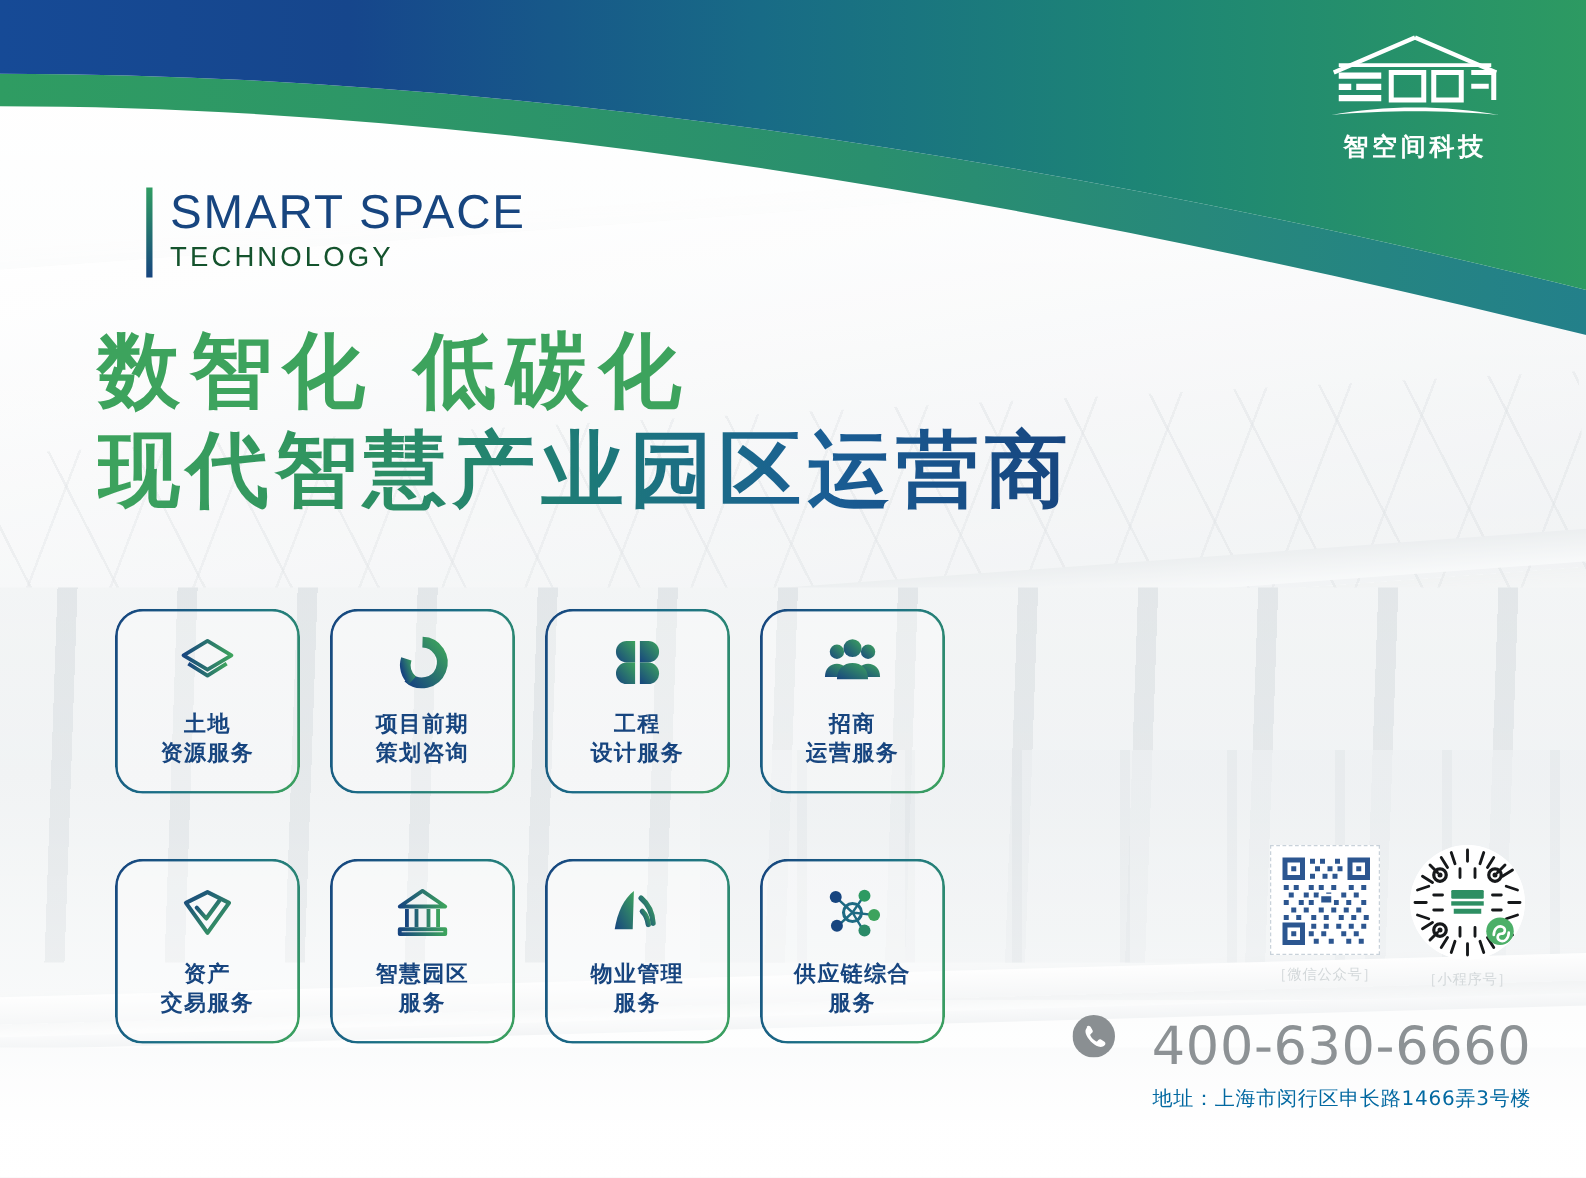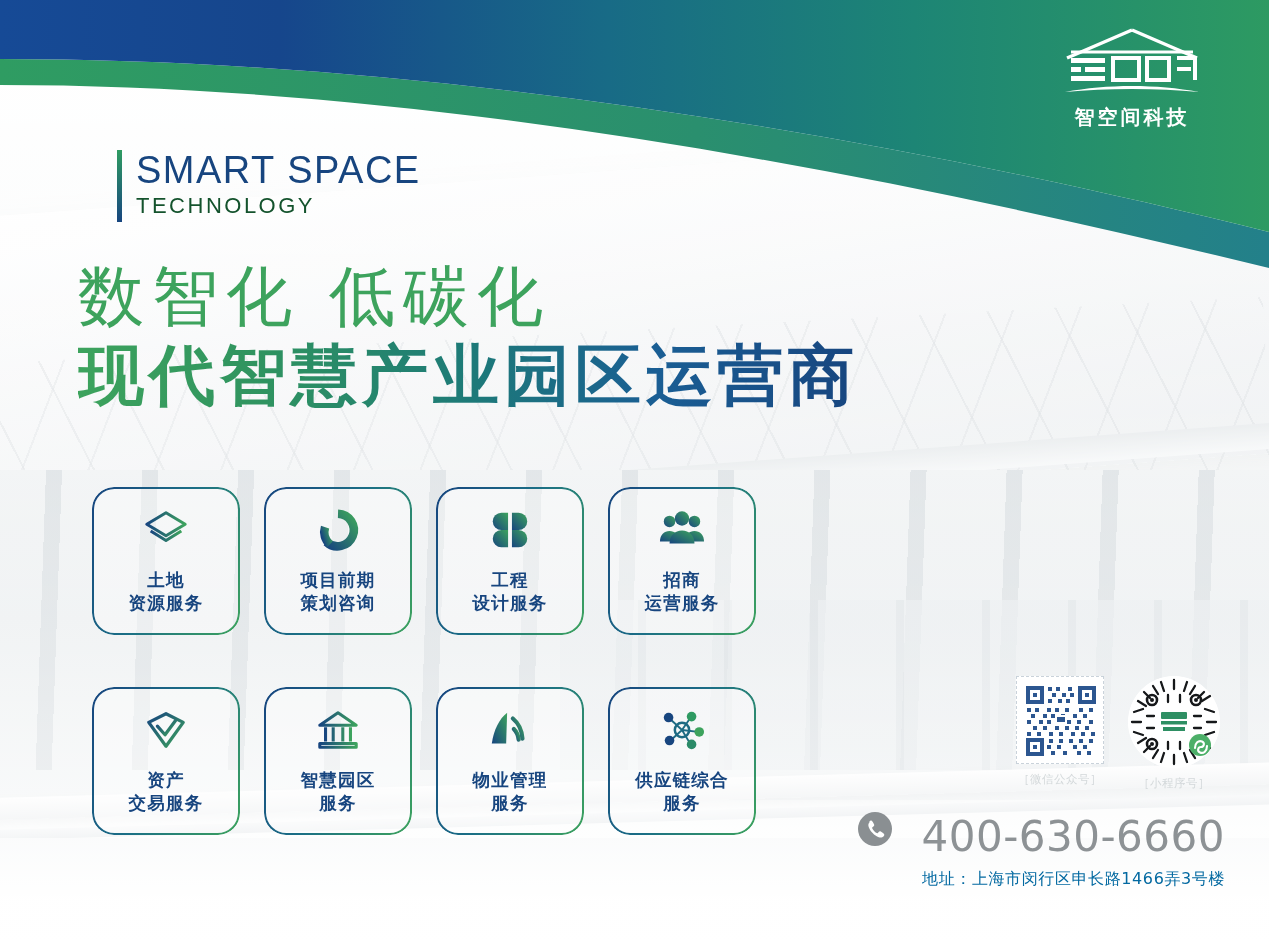"数智化 低碳化" .hl-line1 { font-weight: 400 -> 700 }
